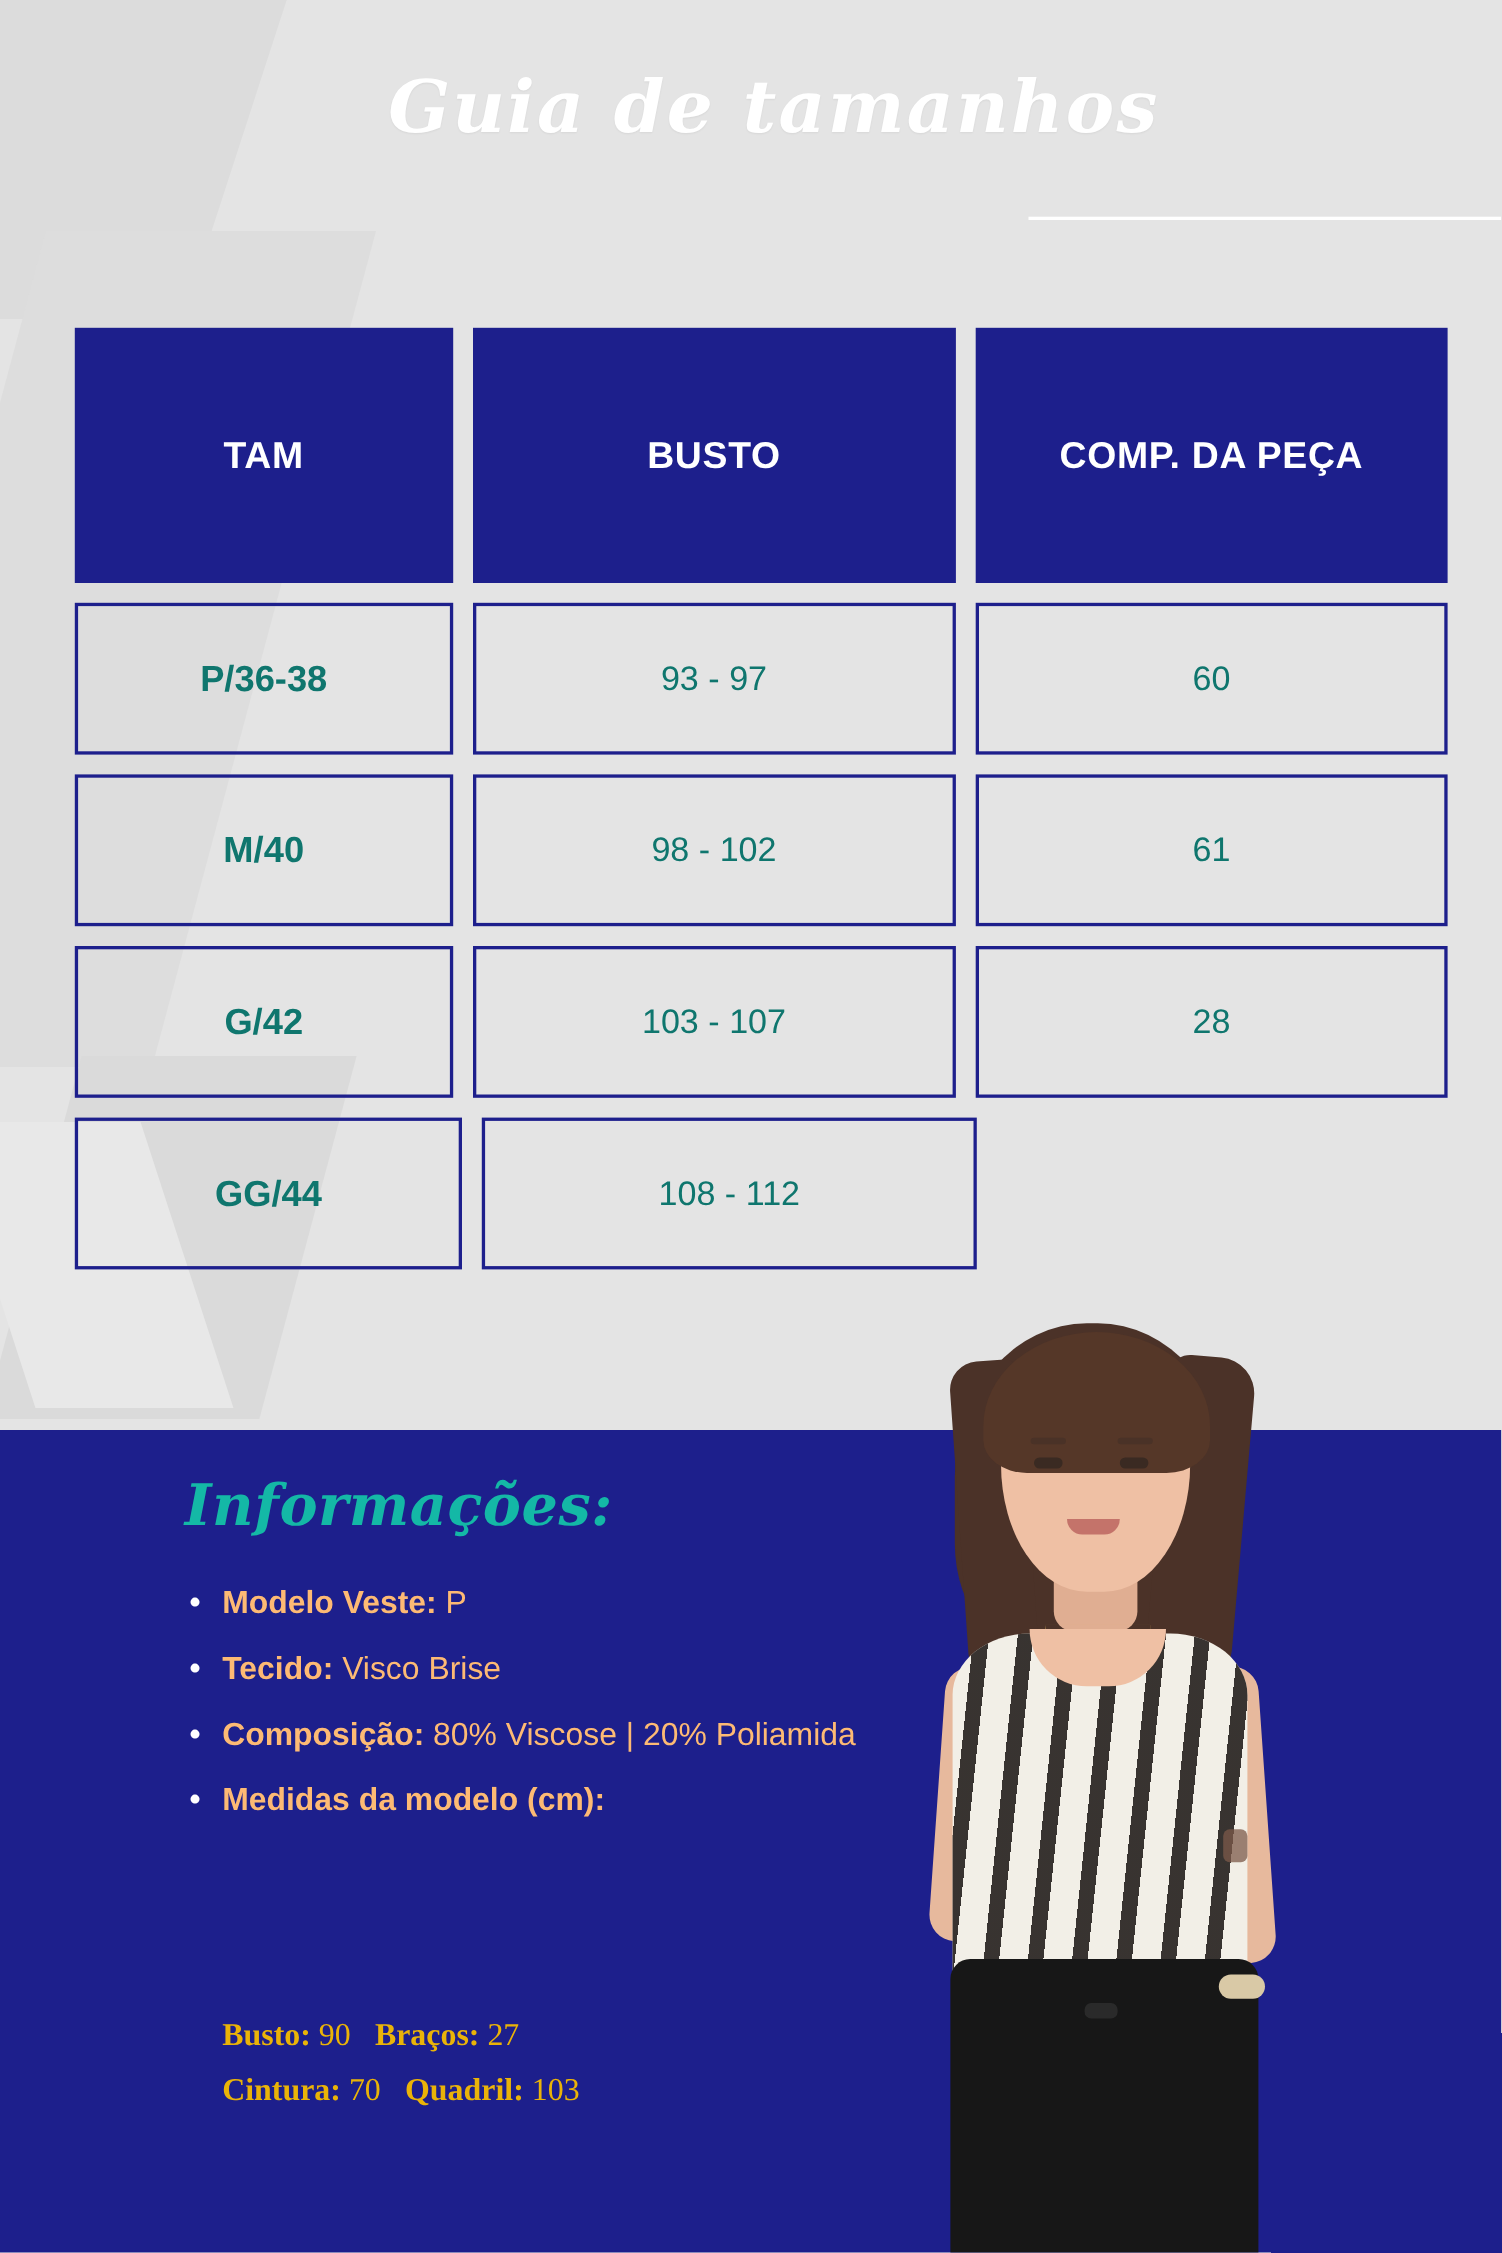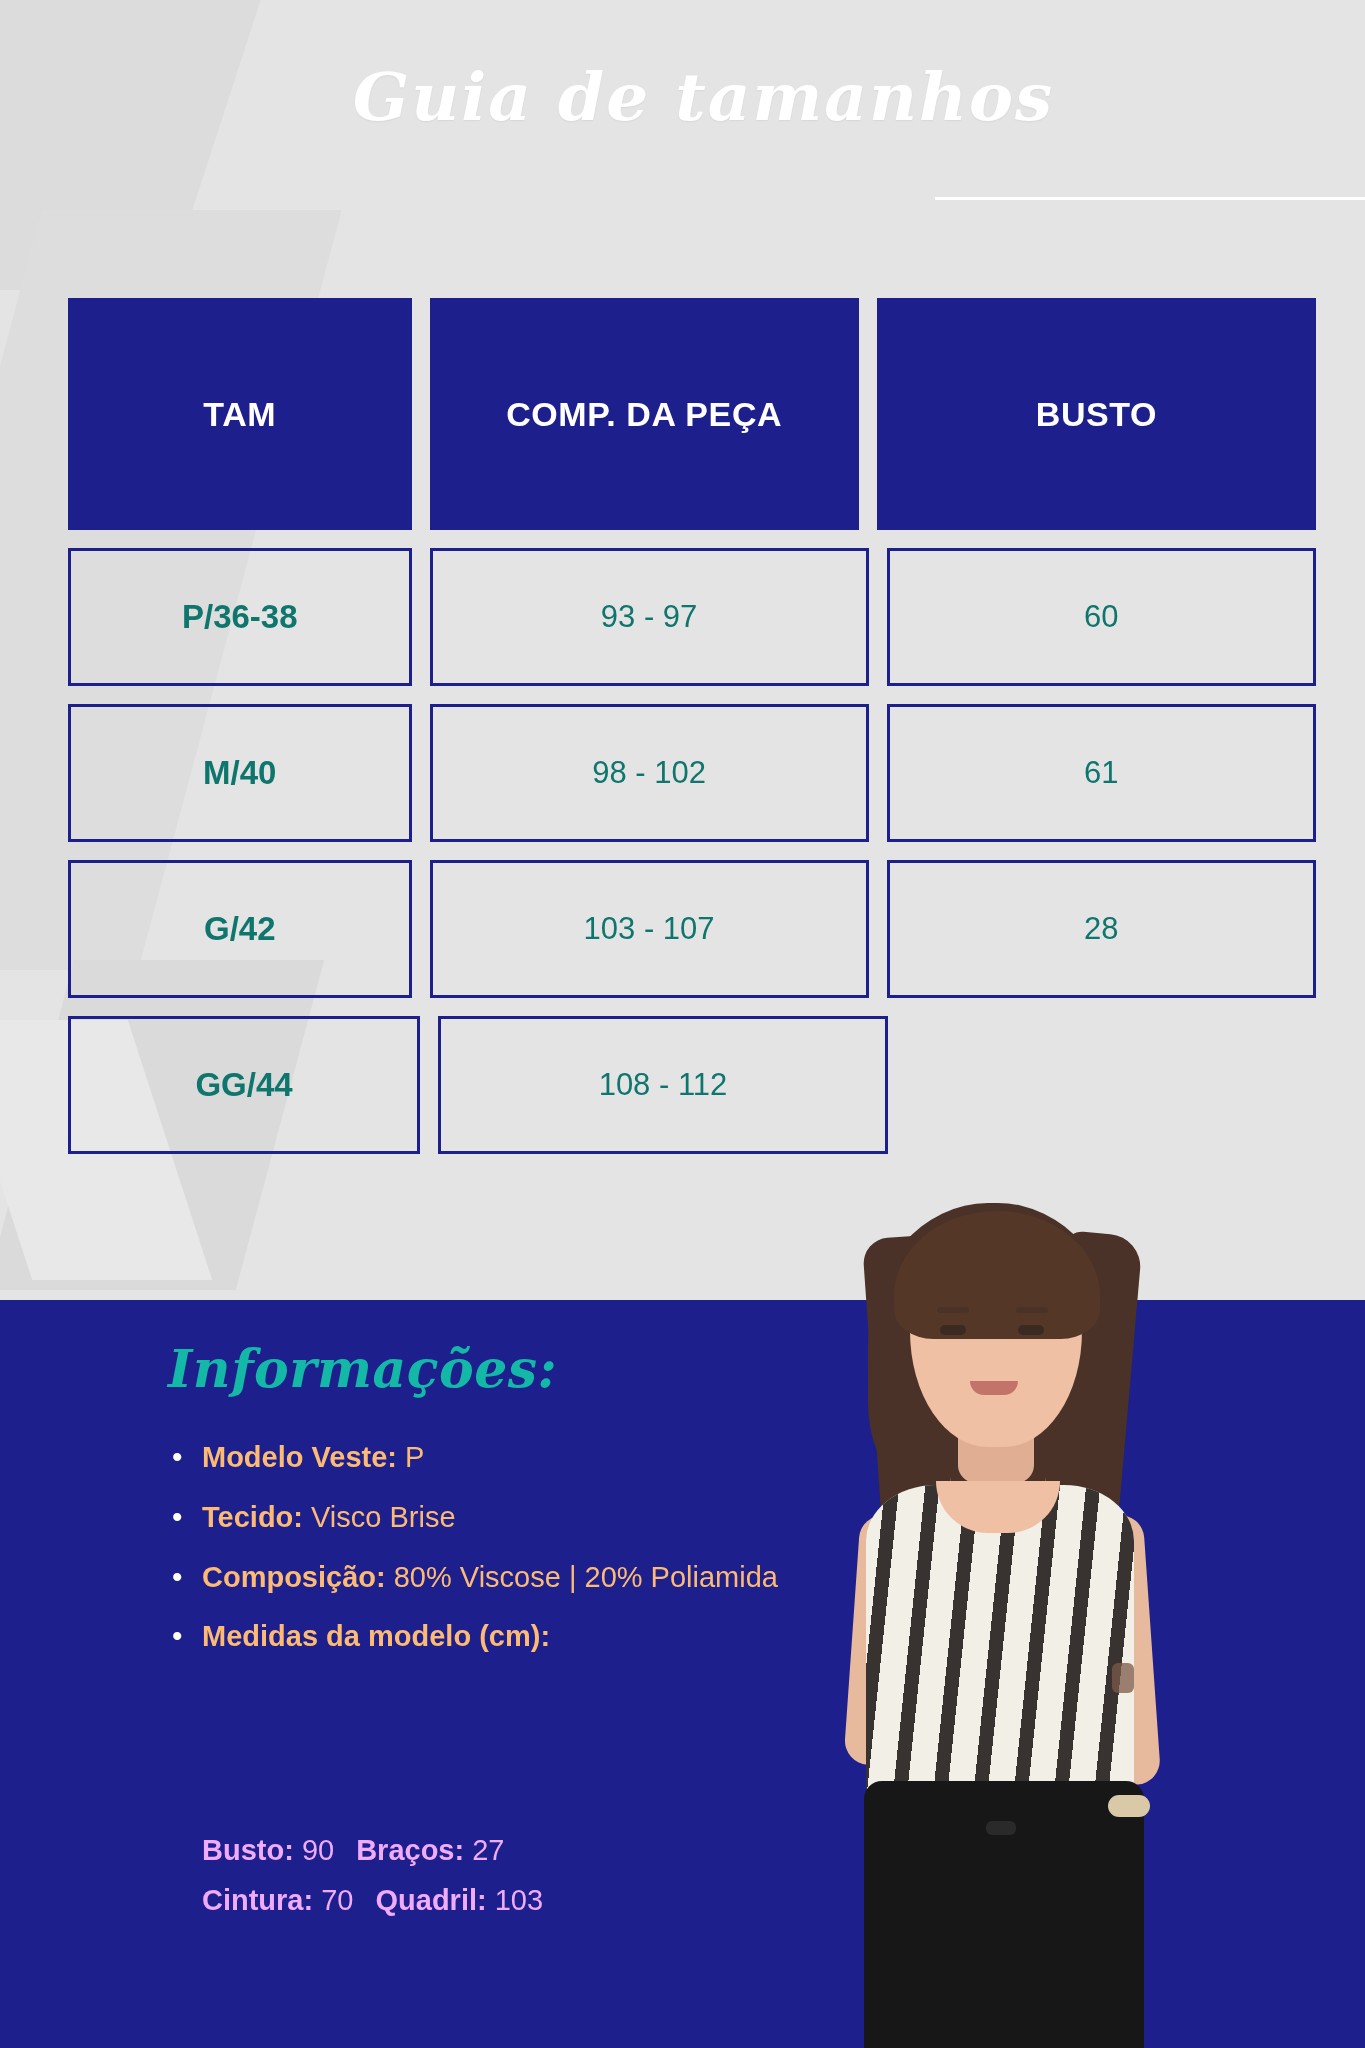"COMP. DA PEÇA" div.cell { order: before "BUSTO" -> after "BUSTO" }
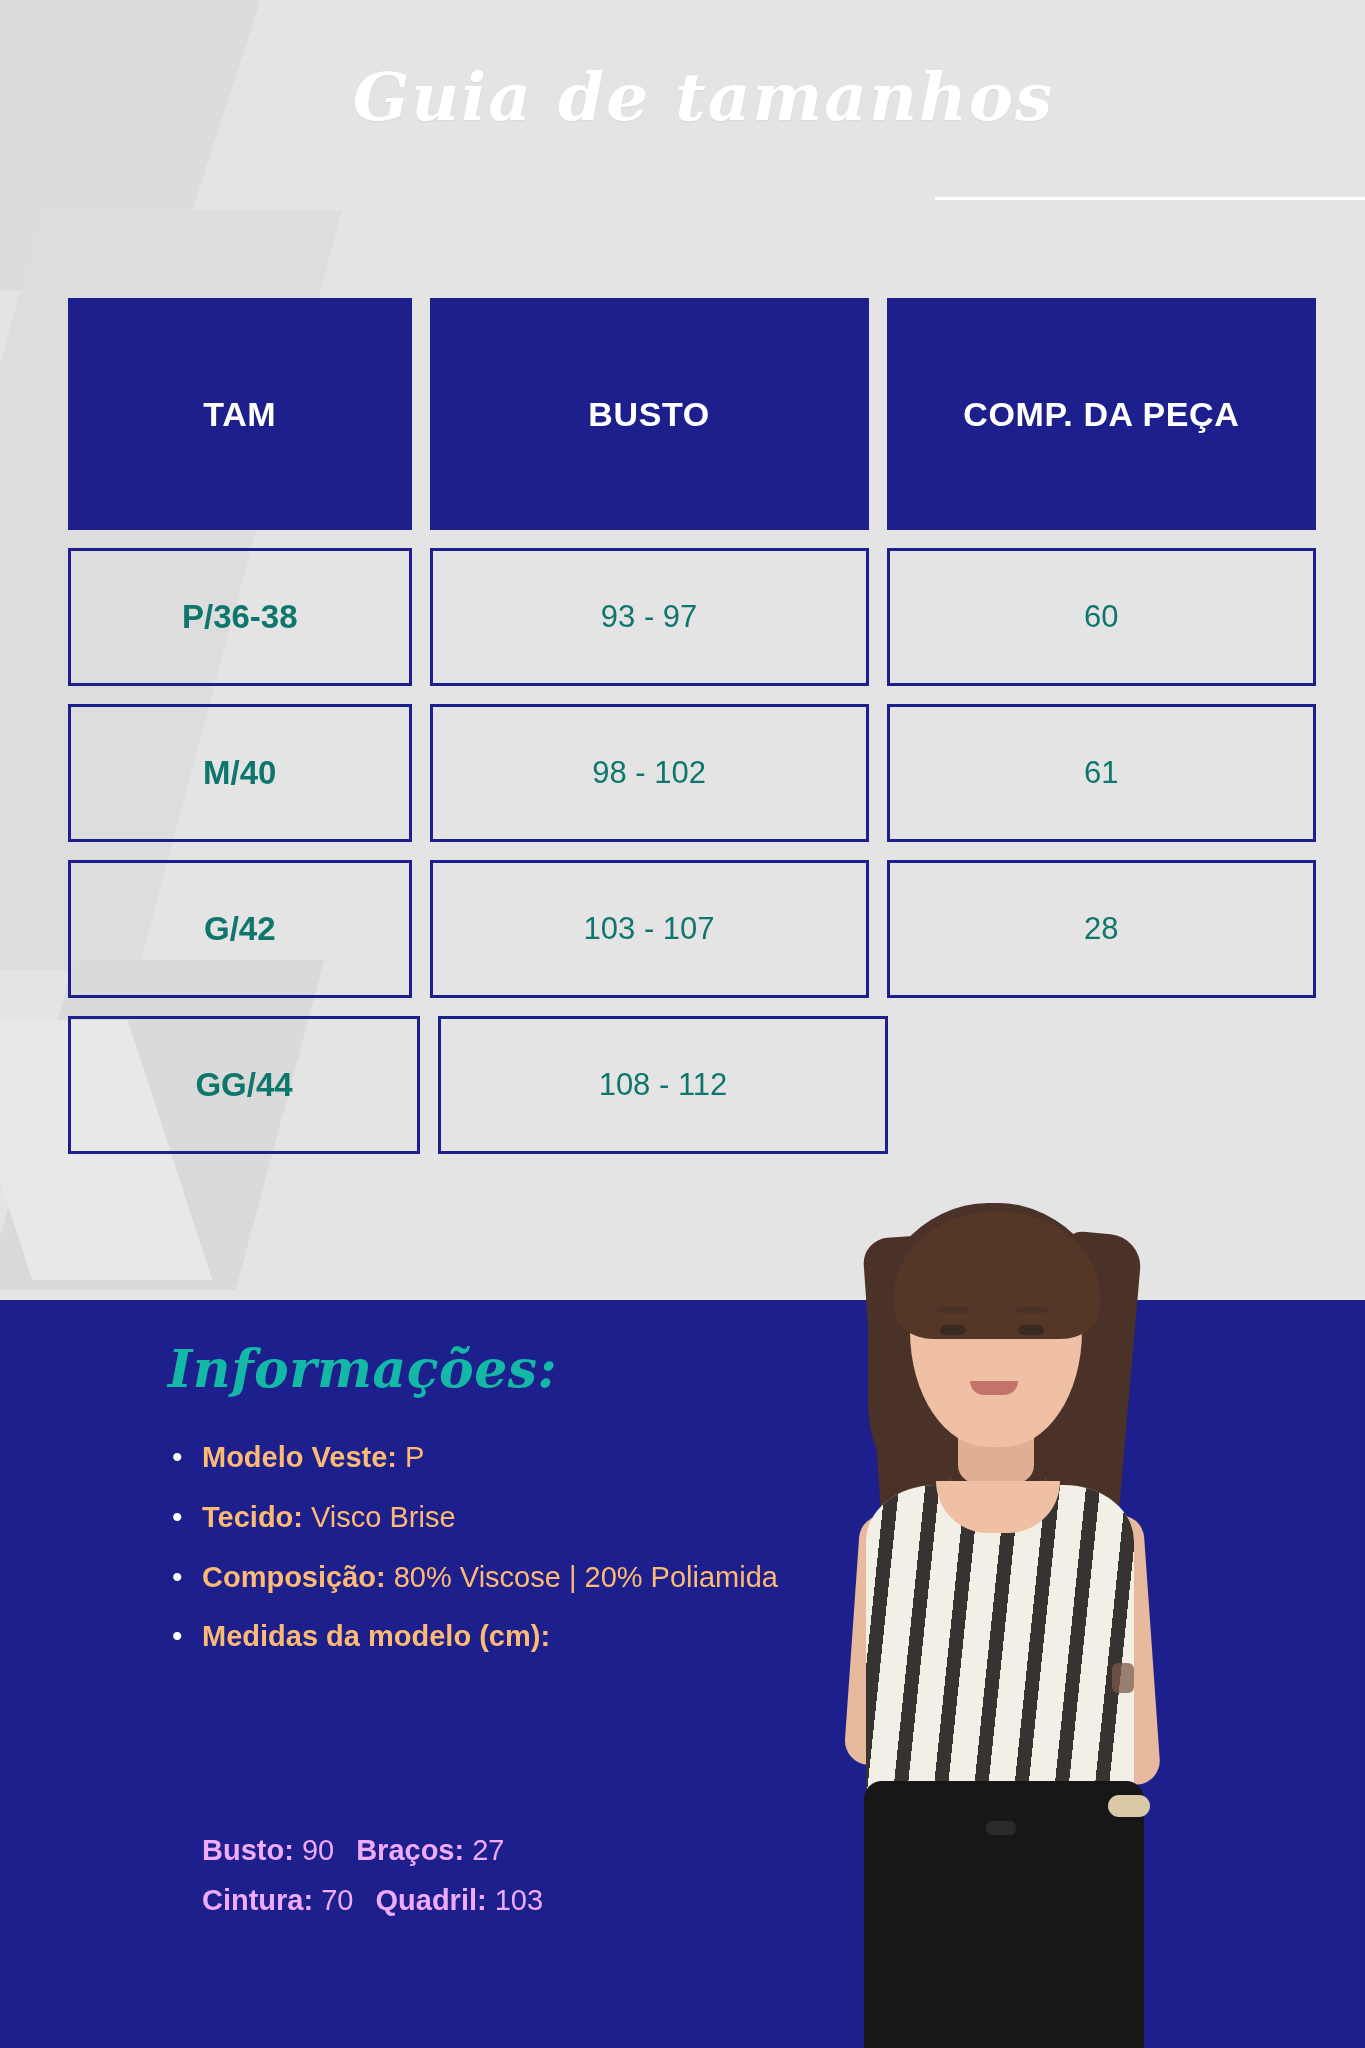"Busto: 90 Braços: 27" .measure-line { color: #f0abfc -> #eab308; font-family: none -> Liberation Serif, serif }
